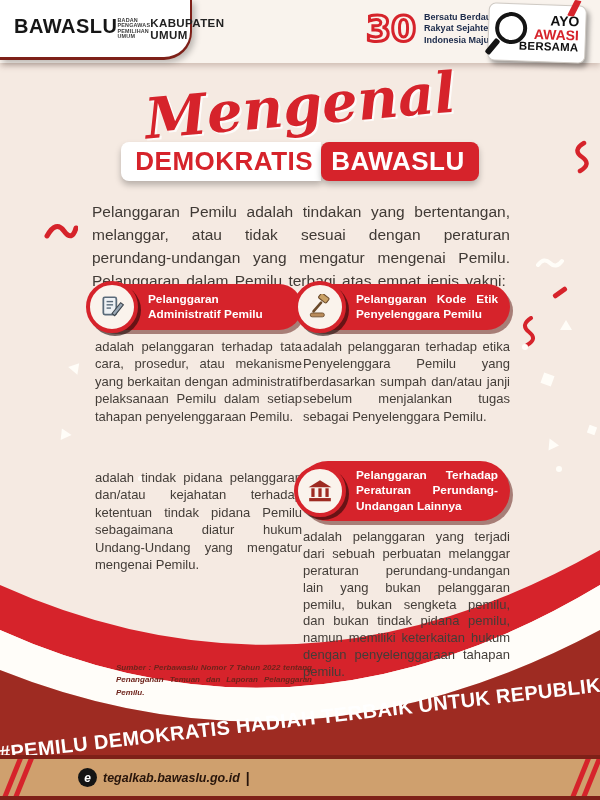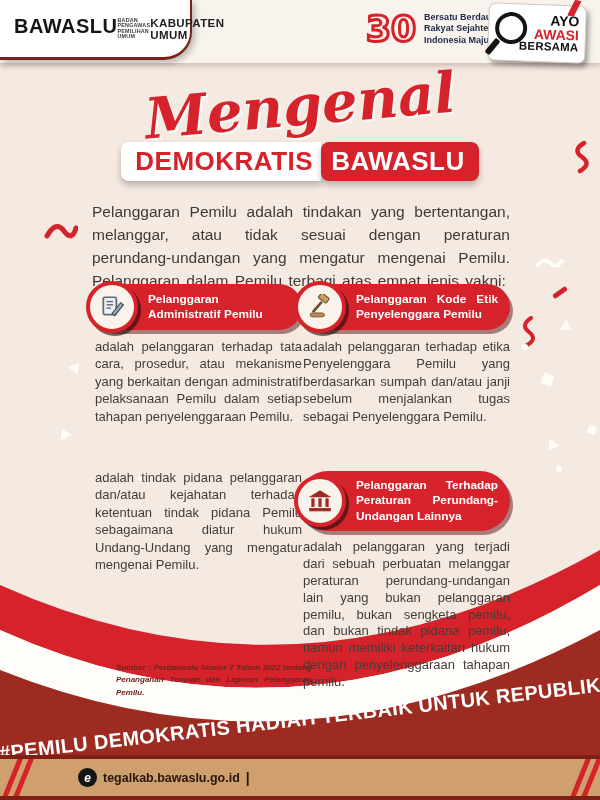"Pelanggaran Terhadap Peraturan" #card-4 { margin-top: 10px -> none }
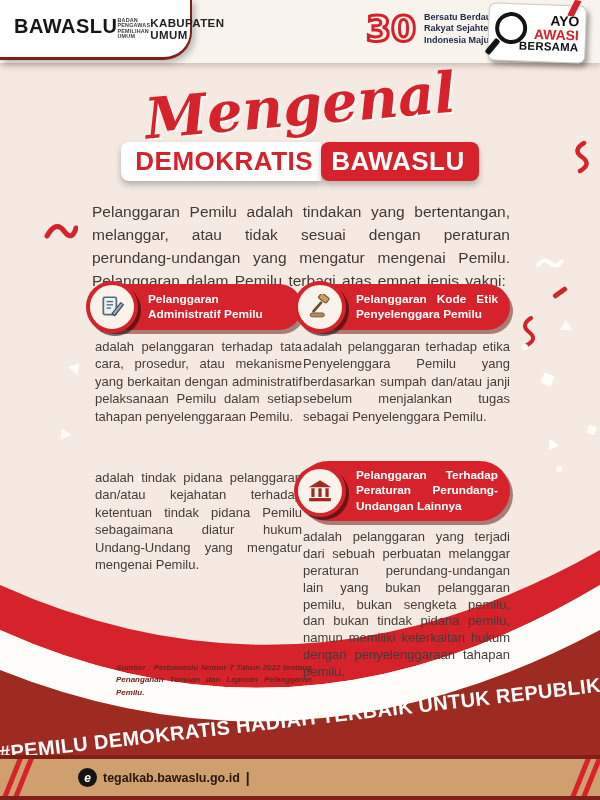"tegalkab.bawaslu.go.id" .footer-url { font-style: none -> italic }
